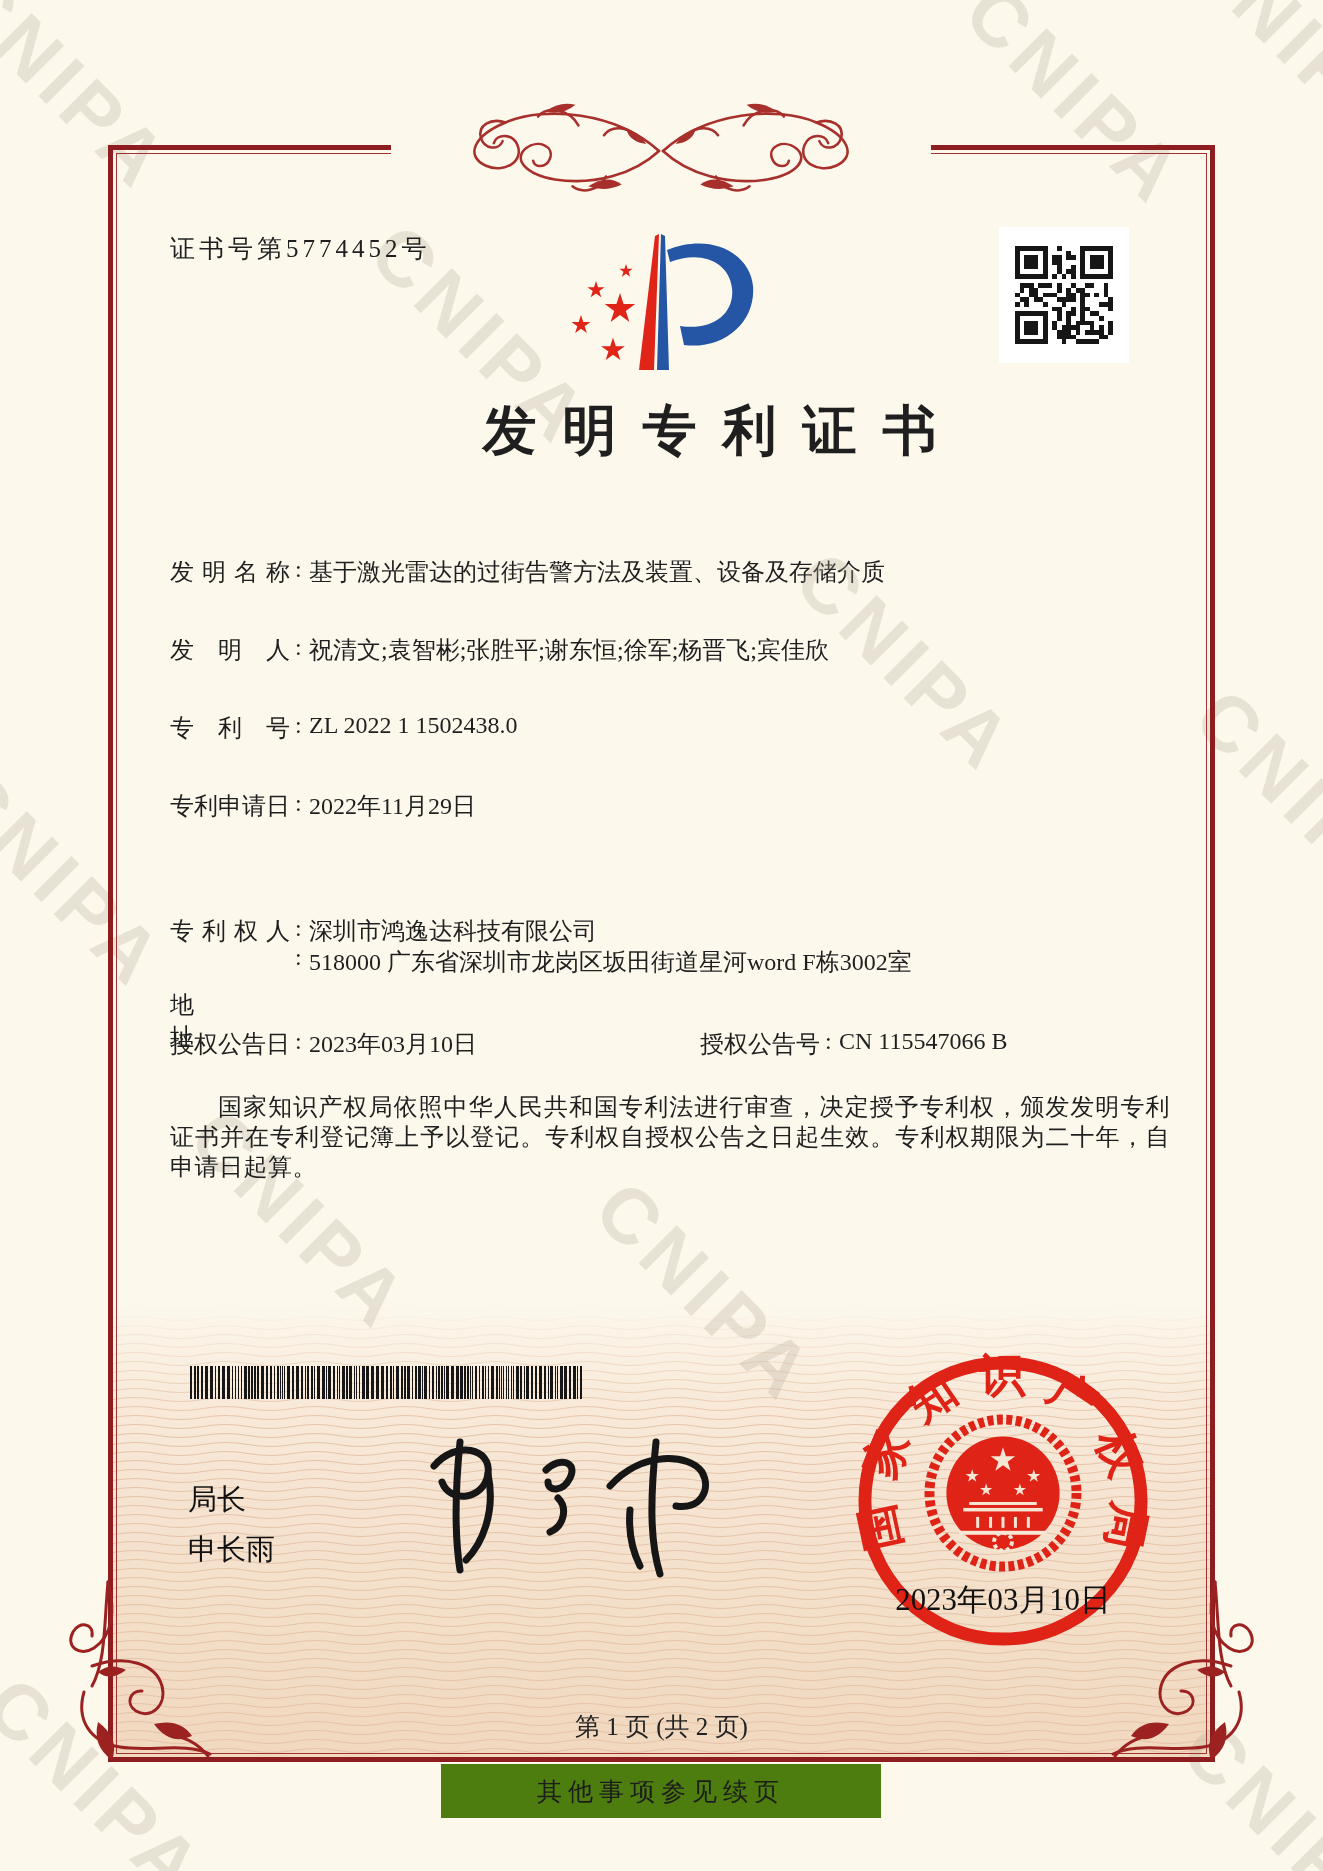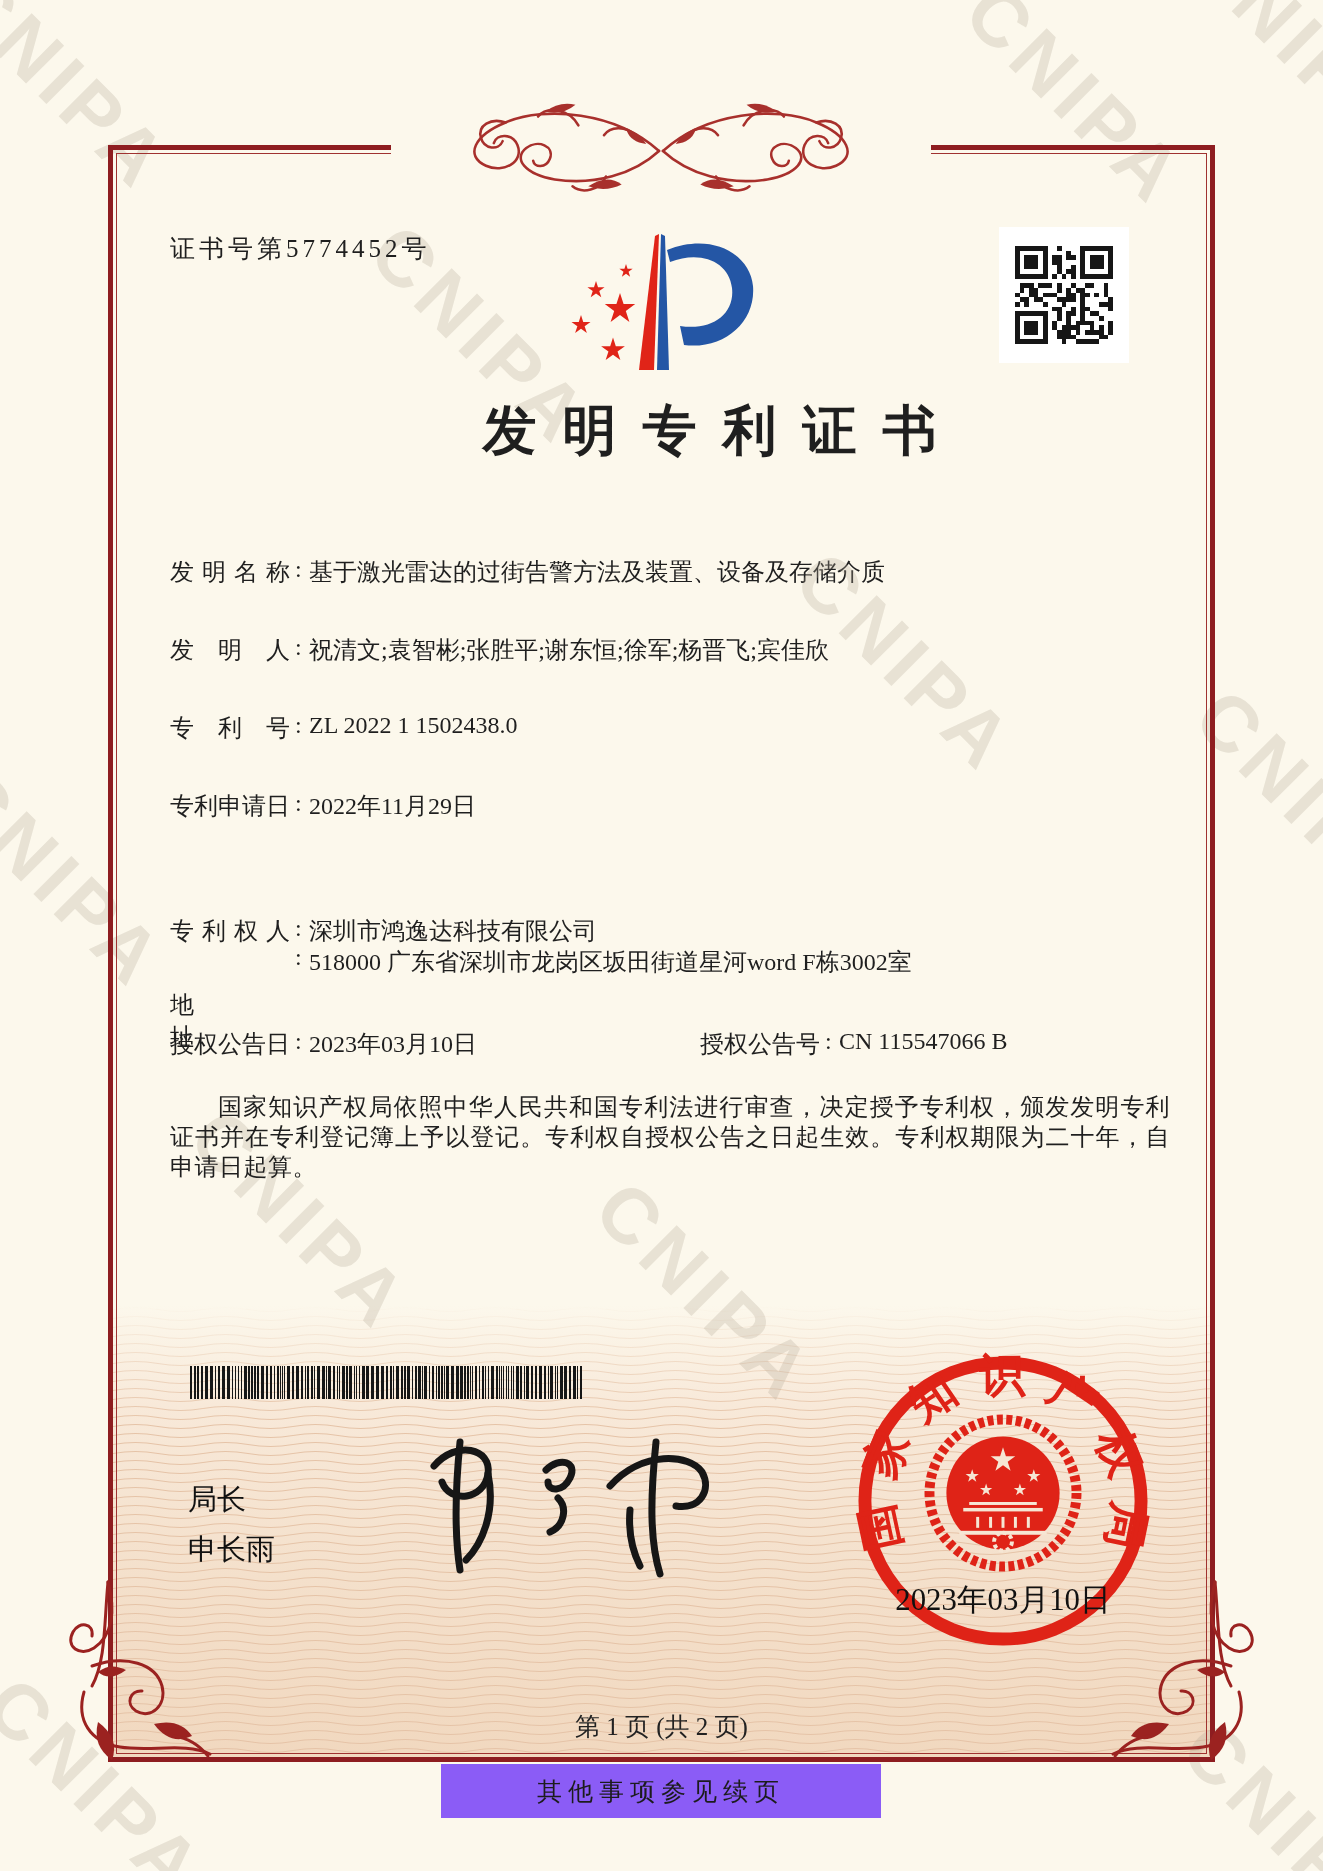"其他事项参见续页" .cont-box { background: #8b5cf6 -> #4d7c0f }
